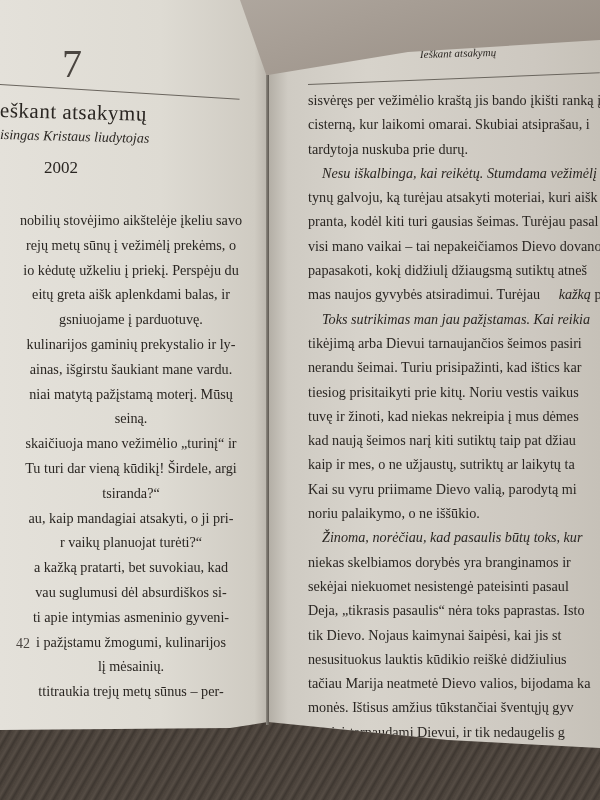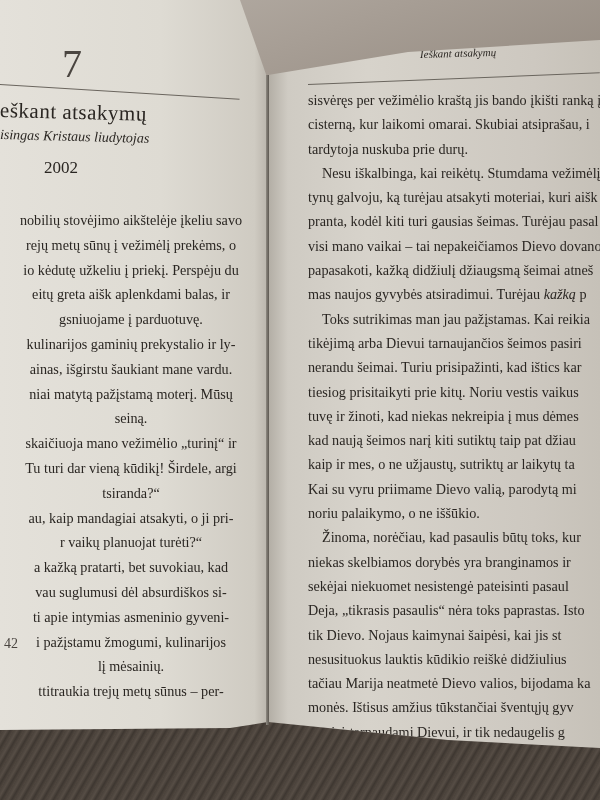"Nesu iškalbinga, kai reikėtų. Stumdama" .indent { font-style: none -> italic }
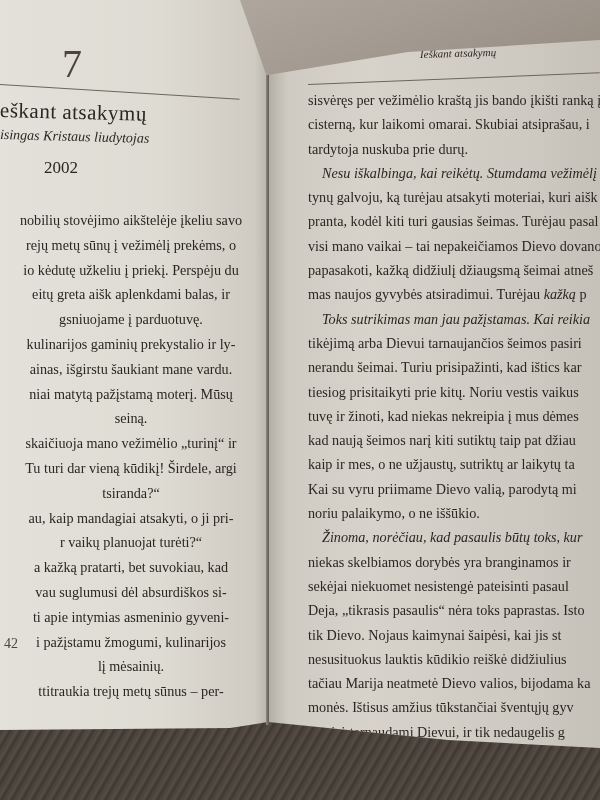"papasakoti, kažką didžiulį džiaugsmą" div { text: kažką didžiulį džiaugsmą šeimai -> kokį didžiulį džiaugsmą sutiktų }
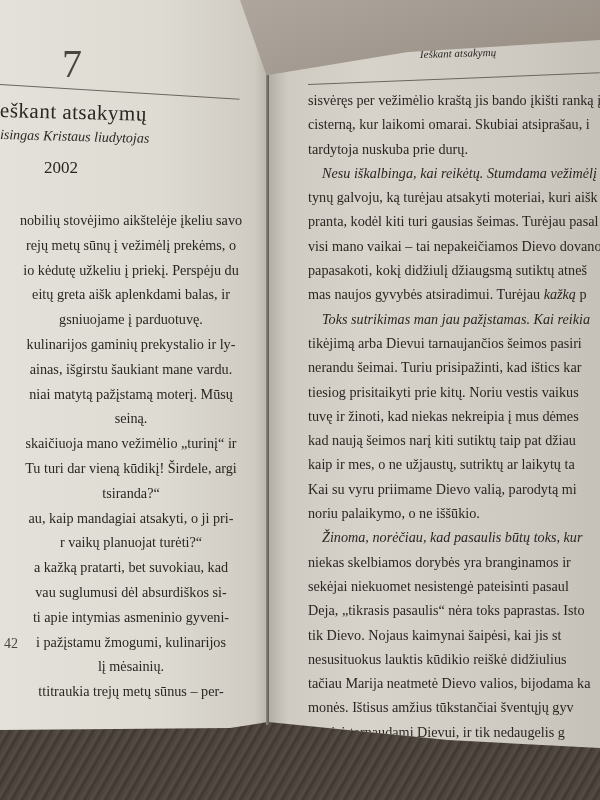"kažką" em { margin-left: none -> 15px }
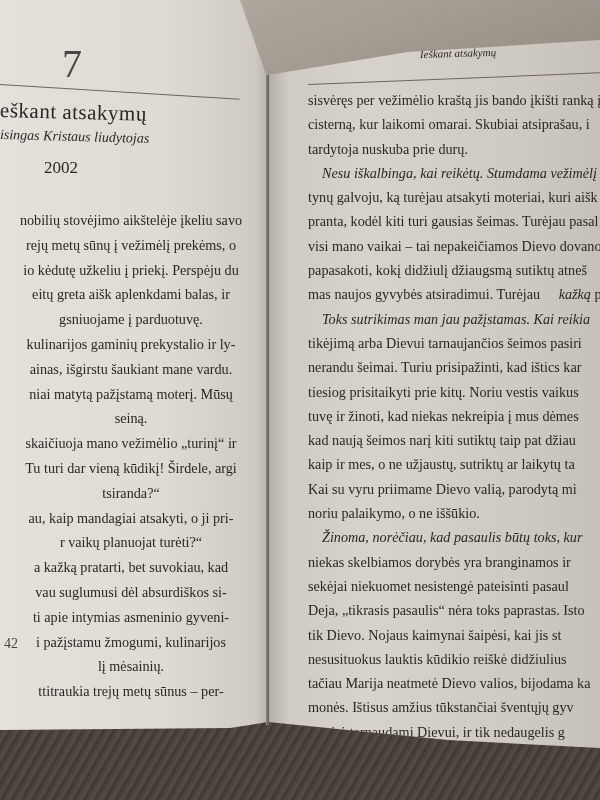"42" .page-num-left { left: 4px -> 16px }
